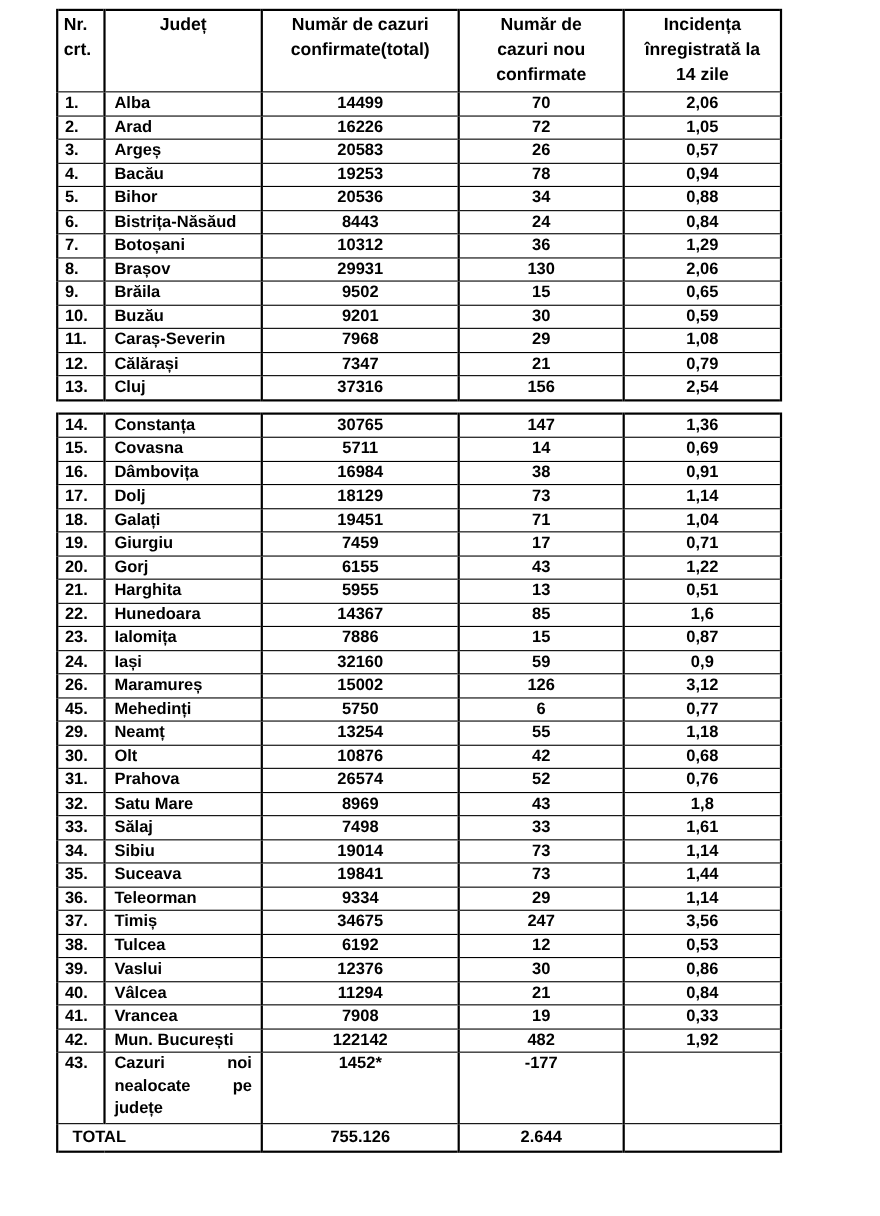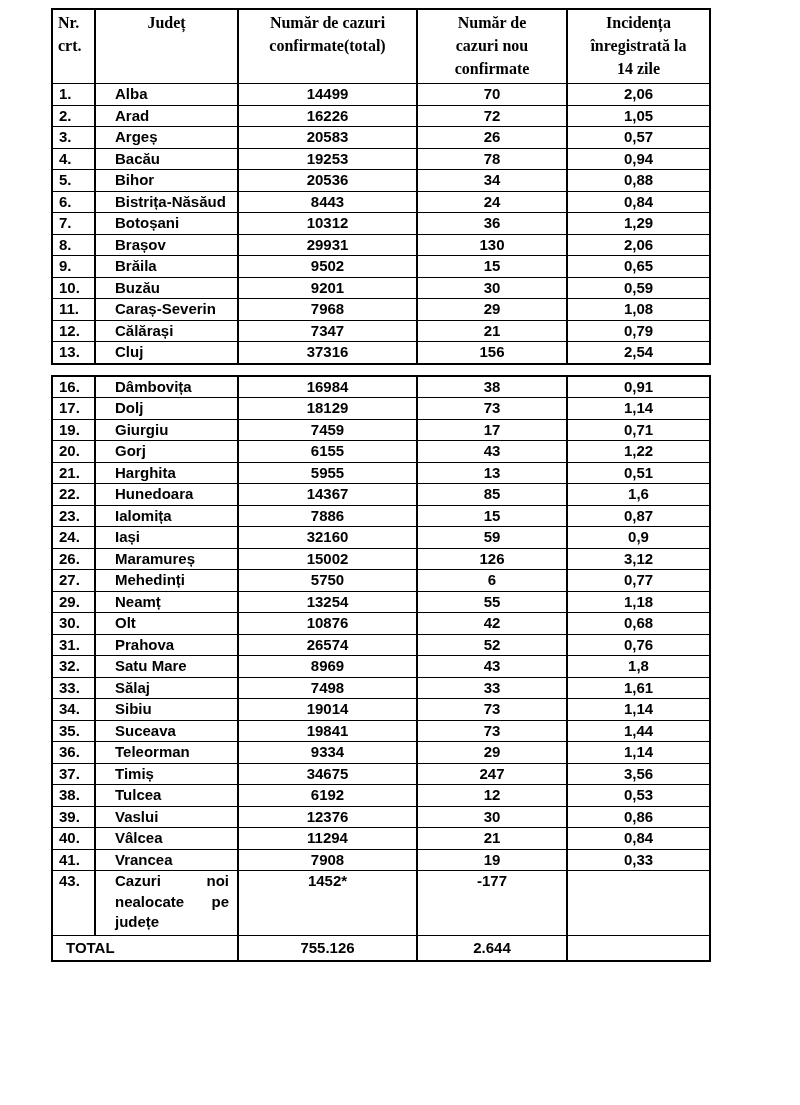"Nr." th { font-family: Liberation Serif, serif -> none }
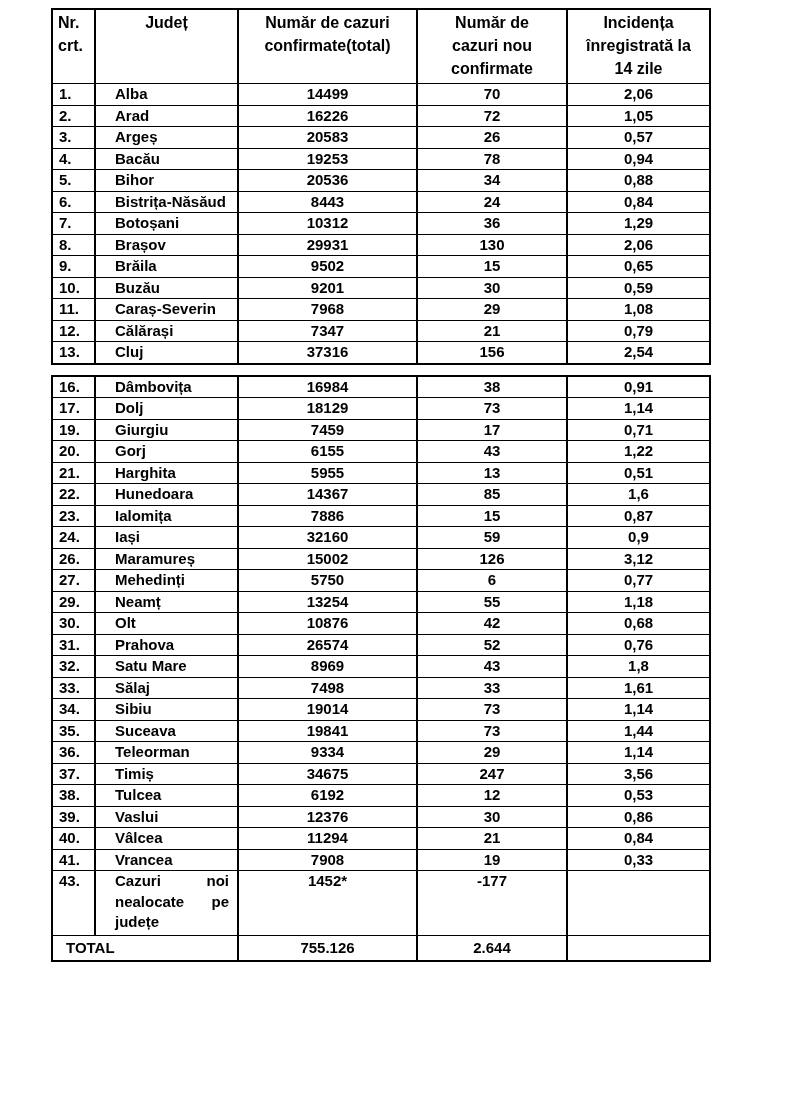"Alba" td.judet { padding-left: 19px -> 8px }
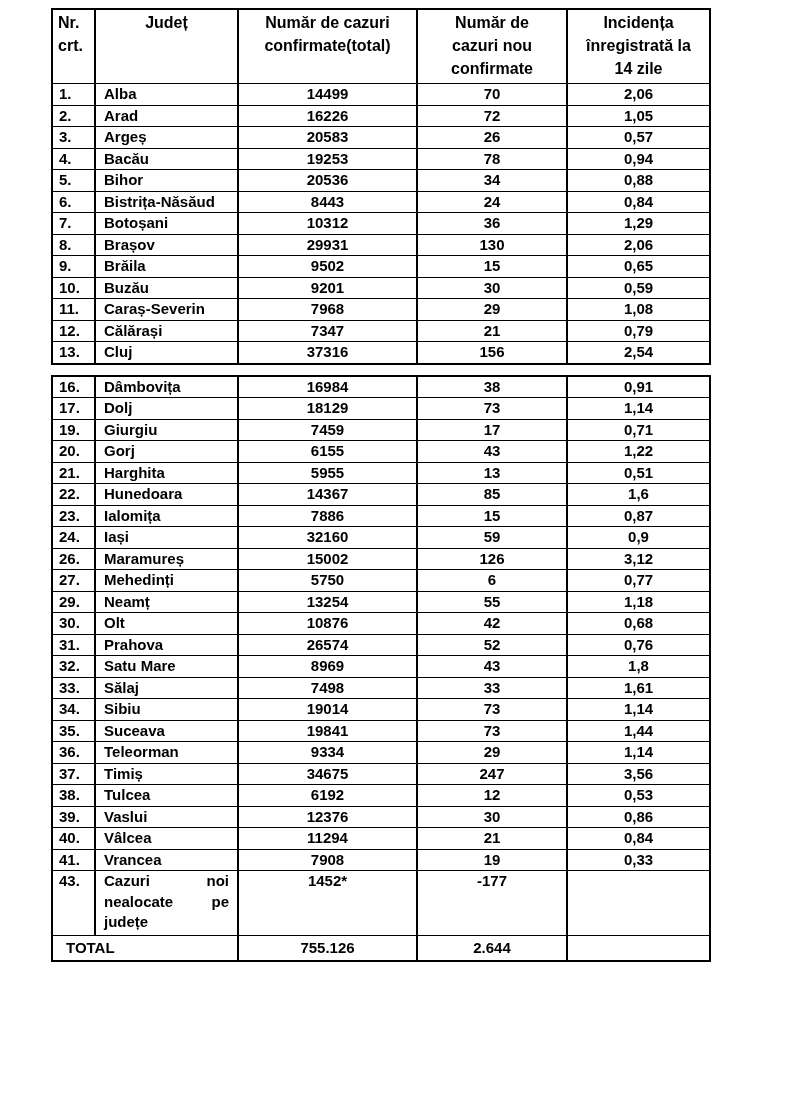"14." tr { html: none -> <tr> <td>14.</td> <td>Constanța</td> <td>30765</td> <td>147</td> <td>1,36</td> </tr> }
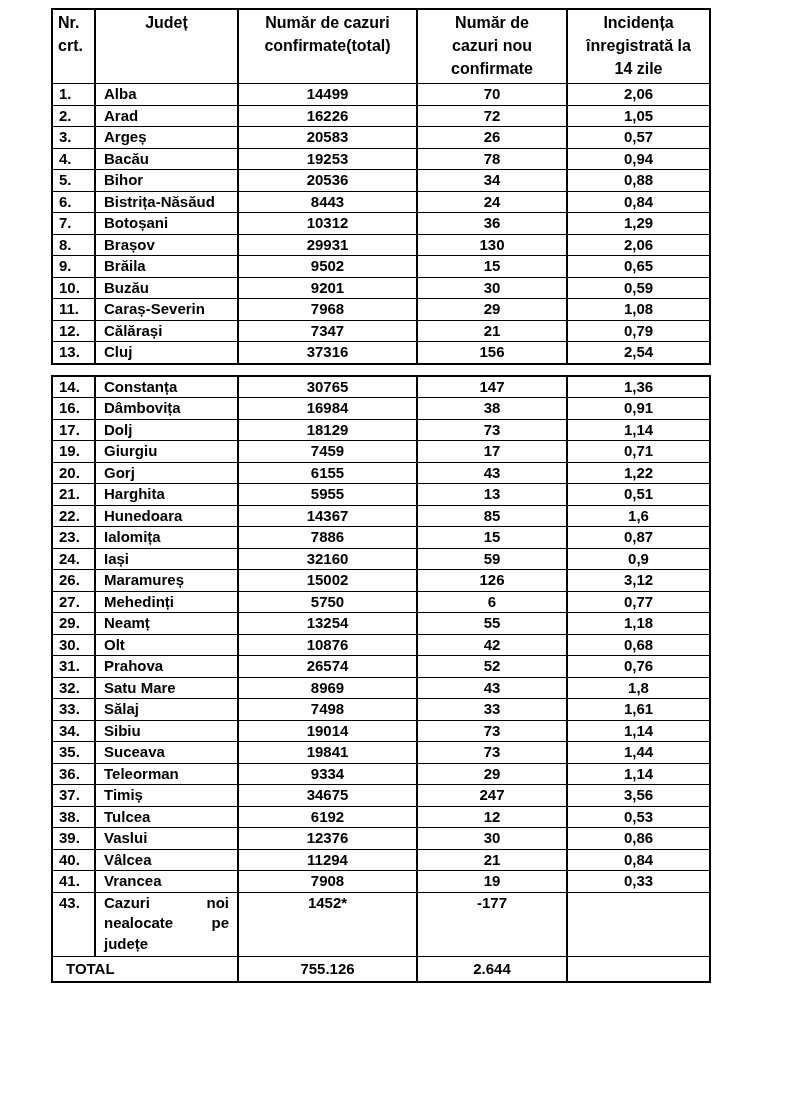"15." tr { html: none -> <tr> <td>15.</td> <td>Covasna</td> <td>5711</td> <td>14</td> <td>0,69</td> </tr> }
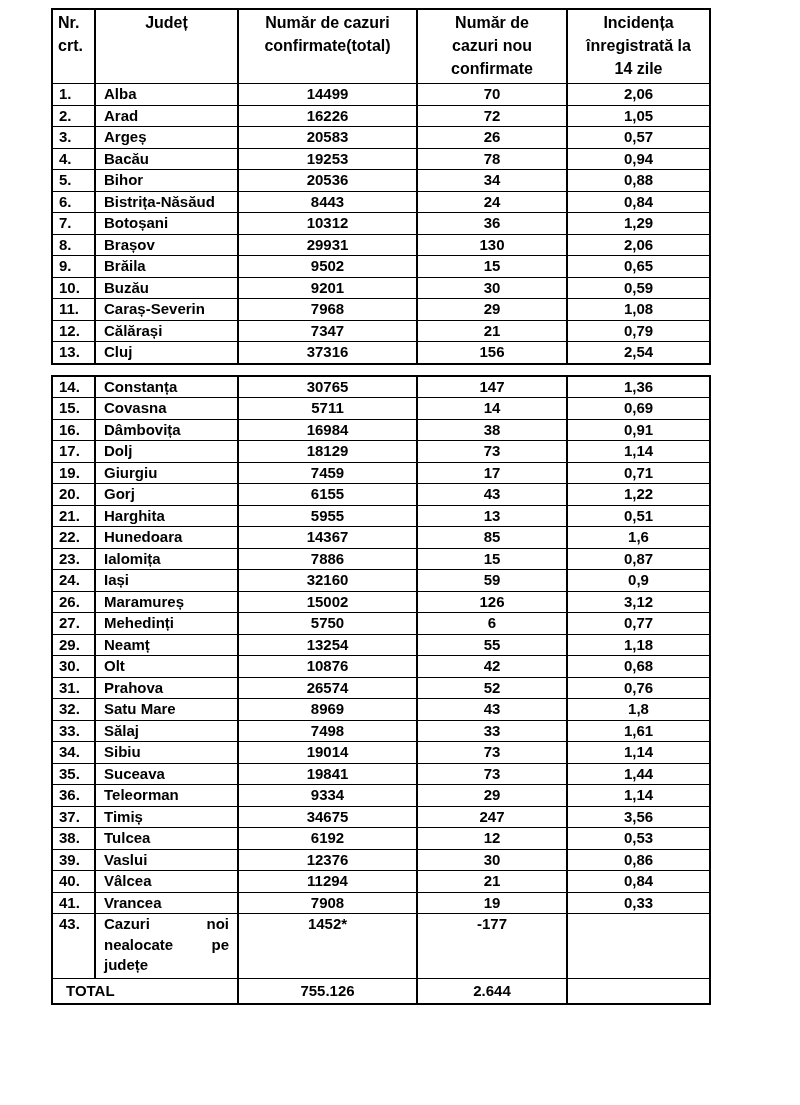"18." tr { html: none -> <tr> <td>18.</td> <td>Galați</td> <td>19451</td> <td>71</td> <td>1,04</td> </tr> }
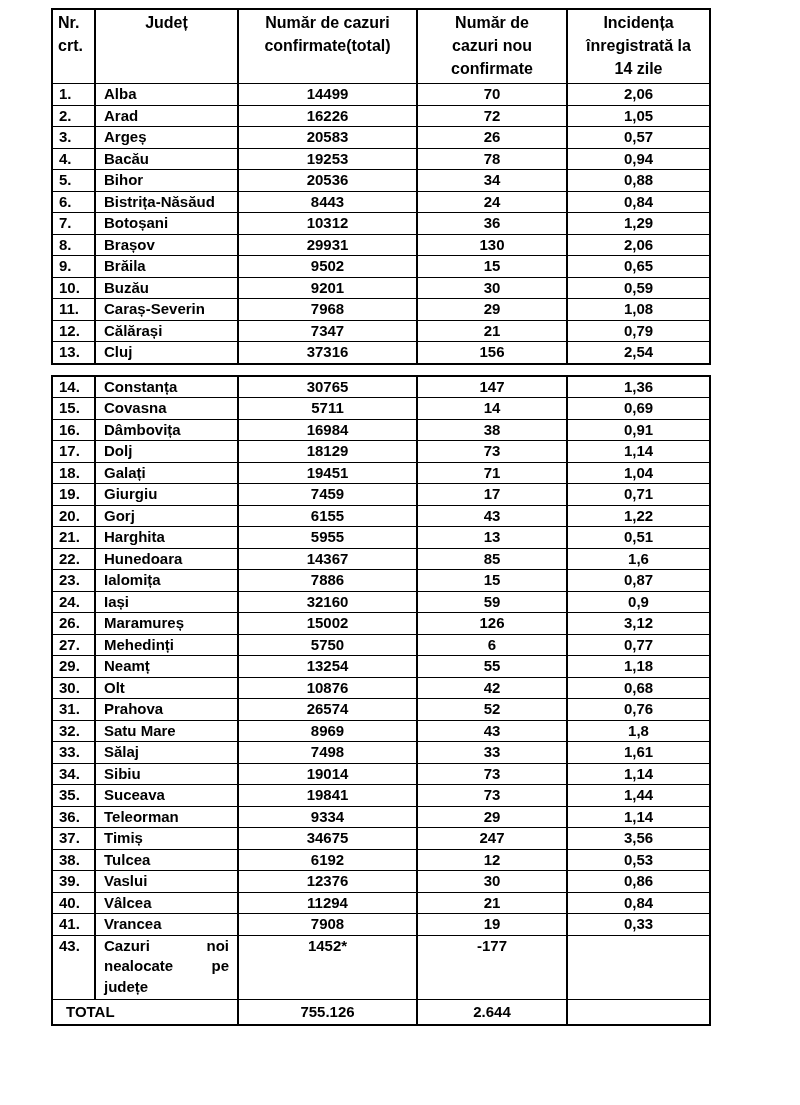"27." td.nr { text: 27 -> 45 }
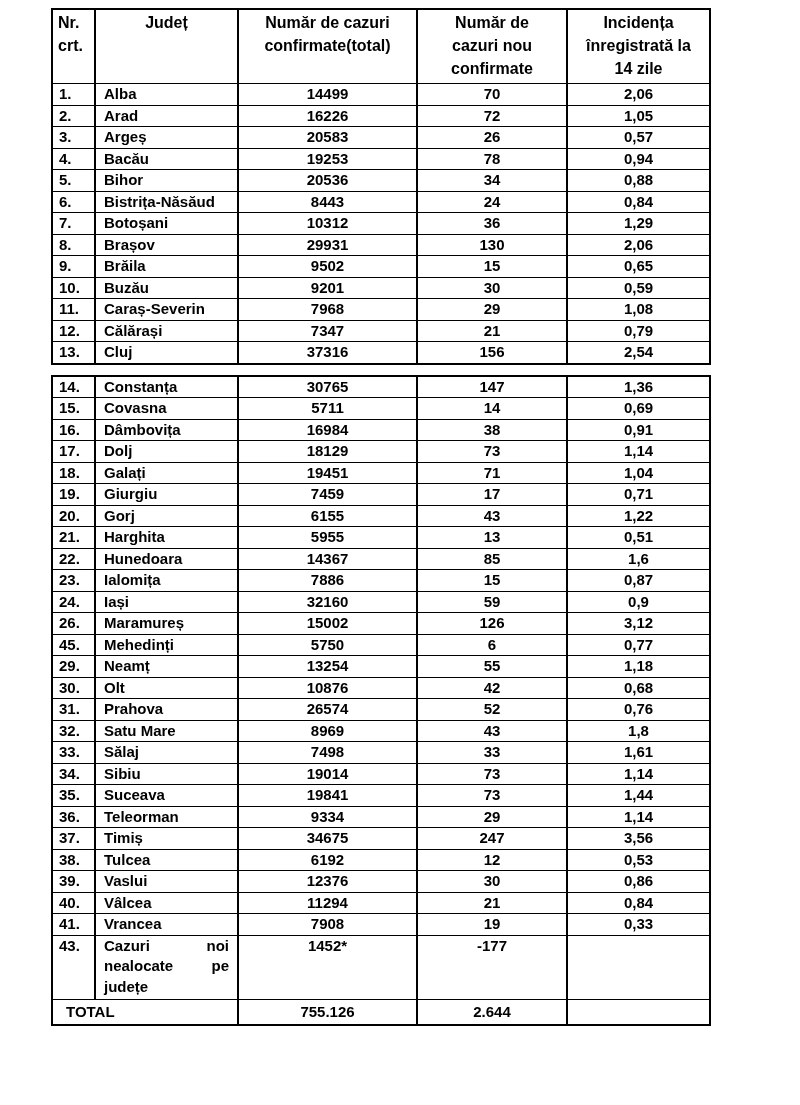"42." tr { html: none -> <tr> <td>42.</td> <td>Mun. București</td> <td>122142</td> <td>482</td> <td>1,92</td> </tr> }
